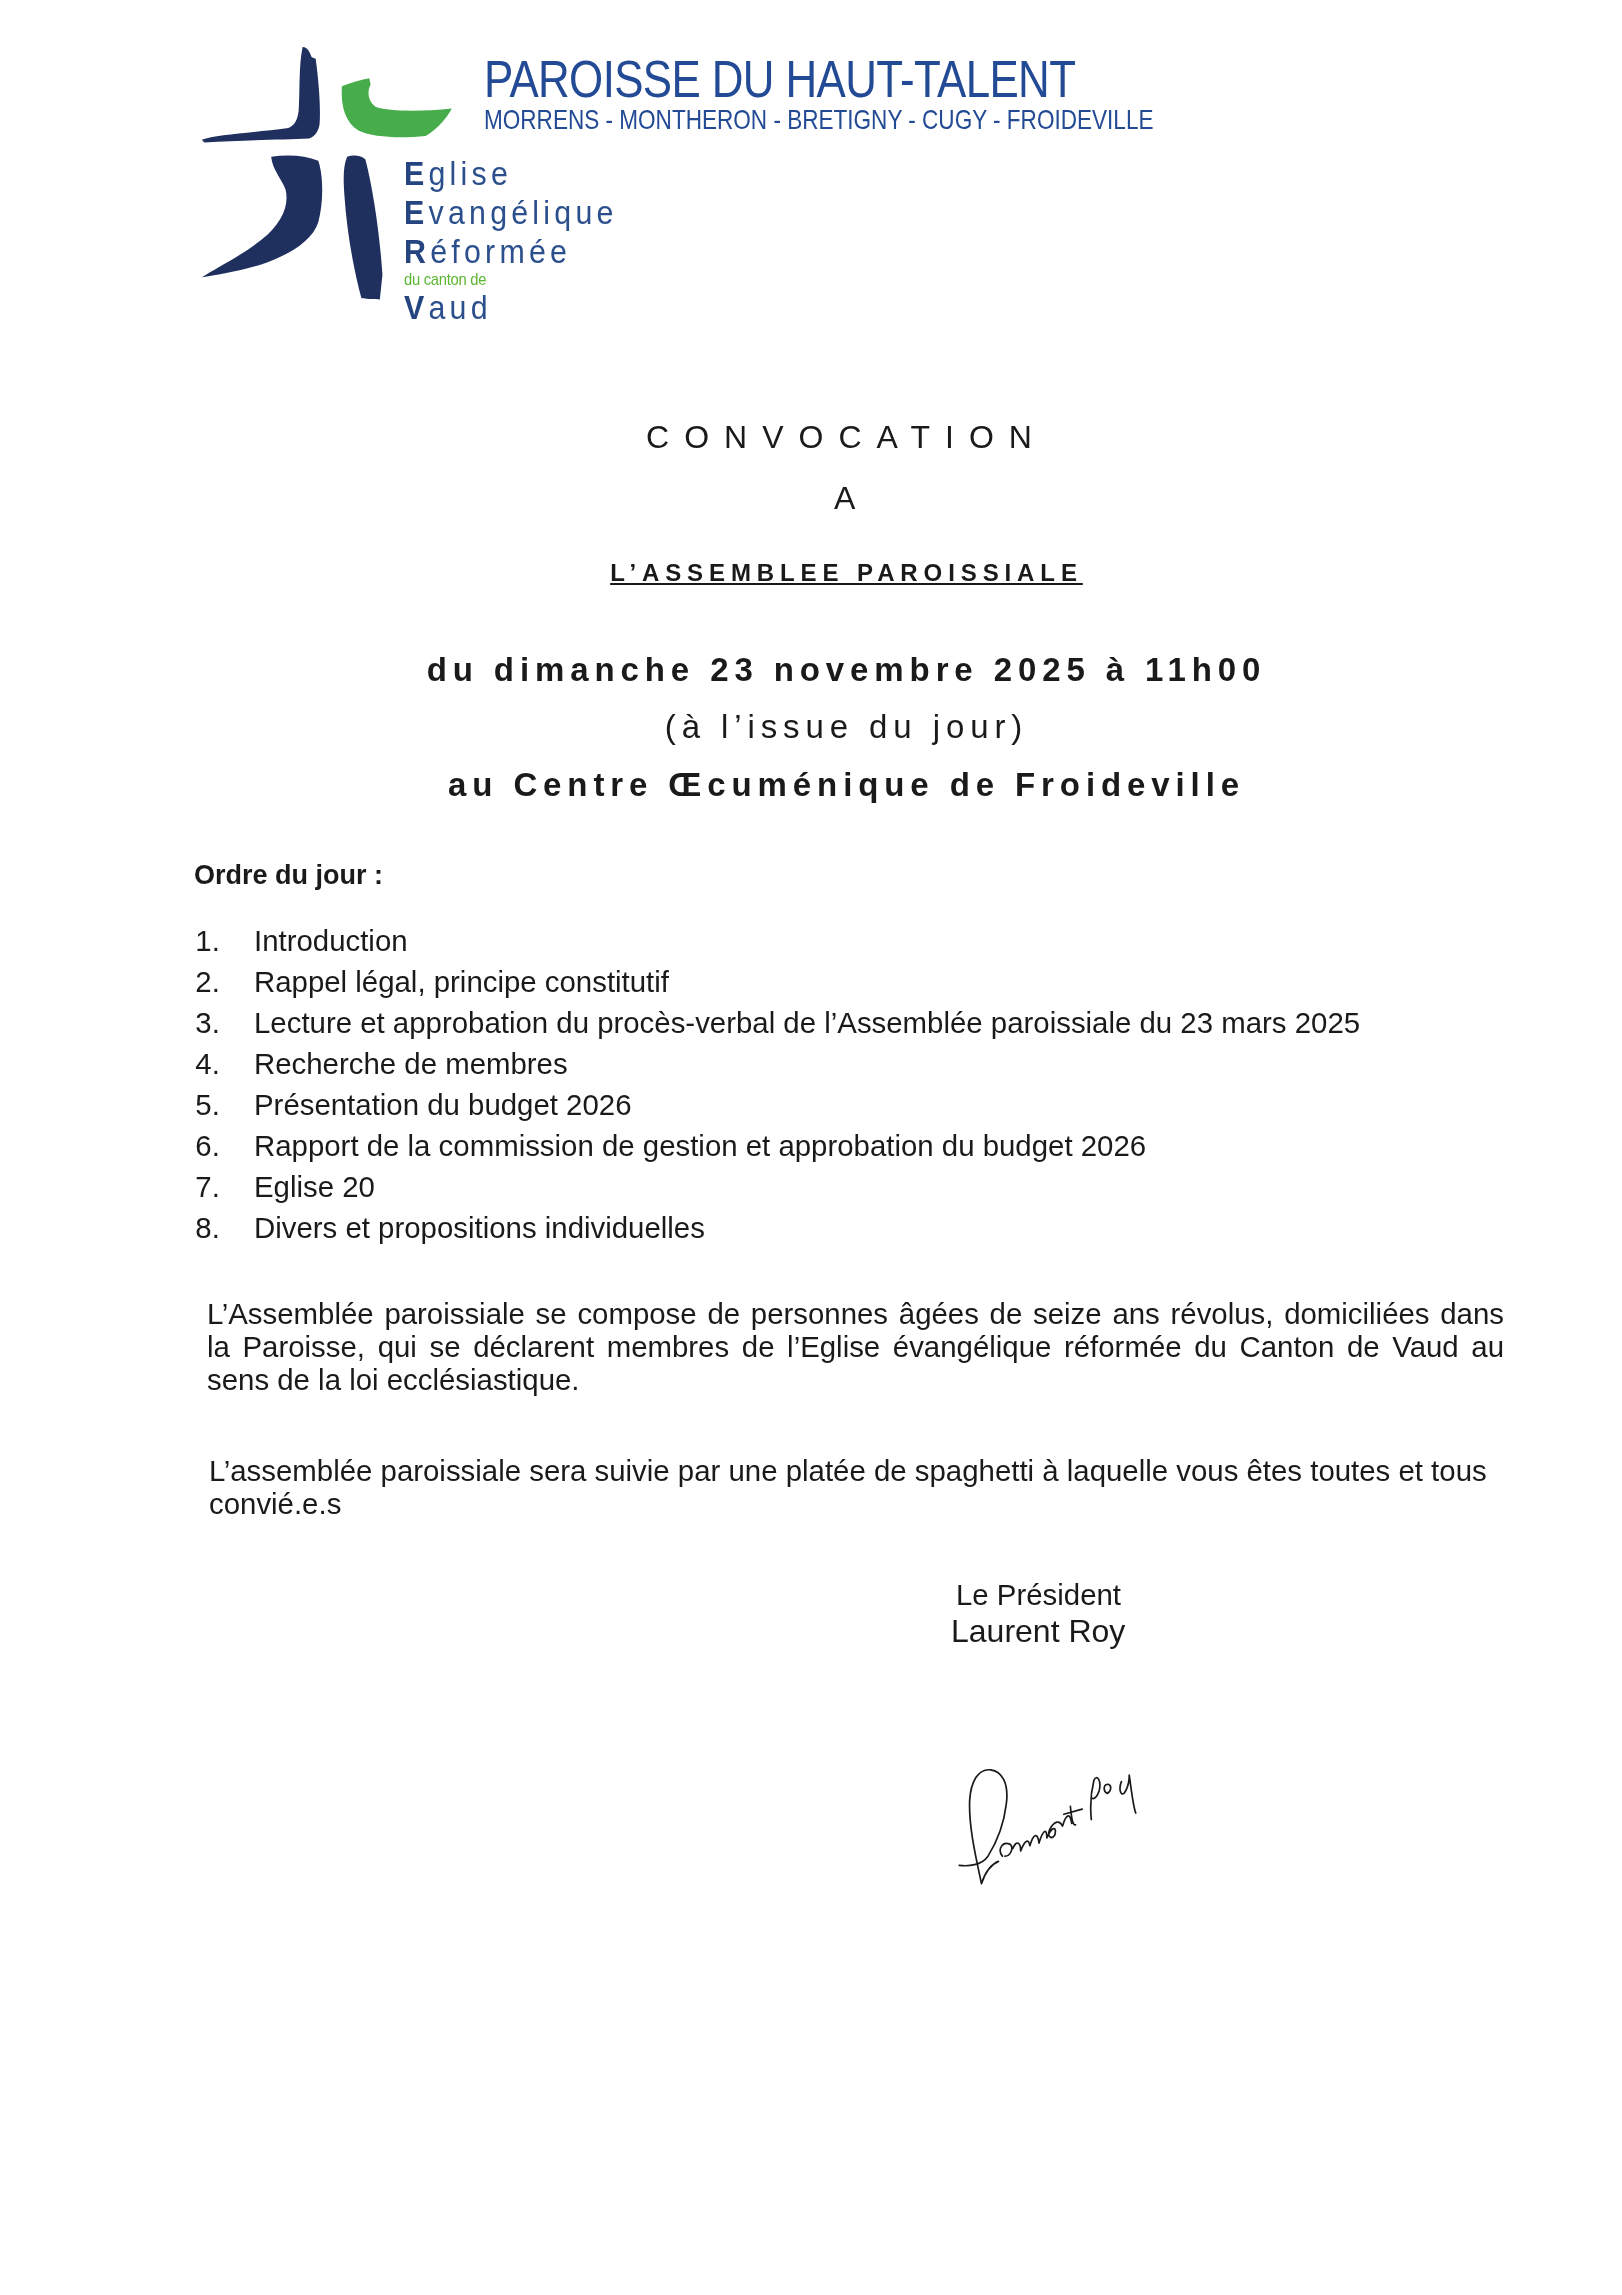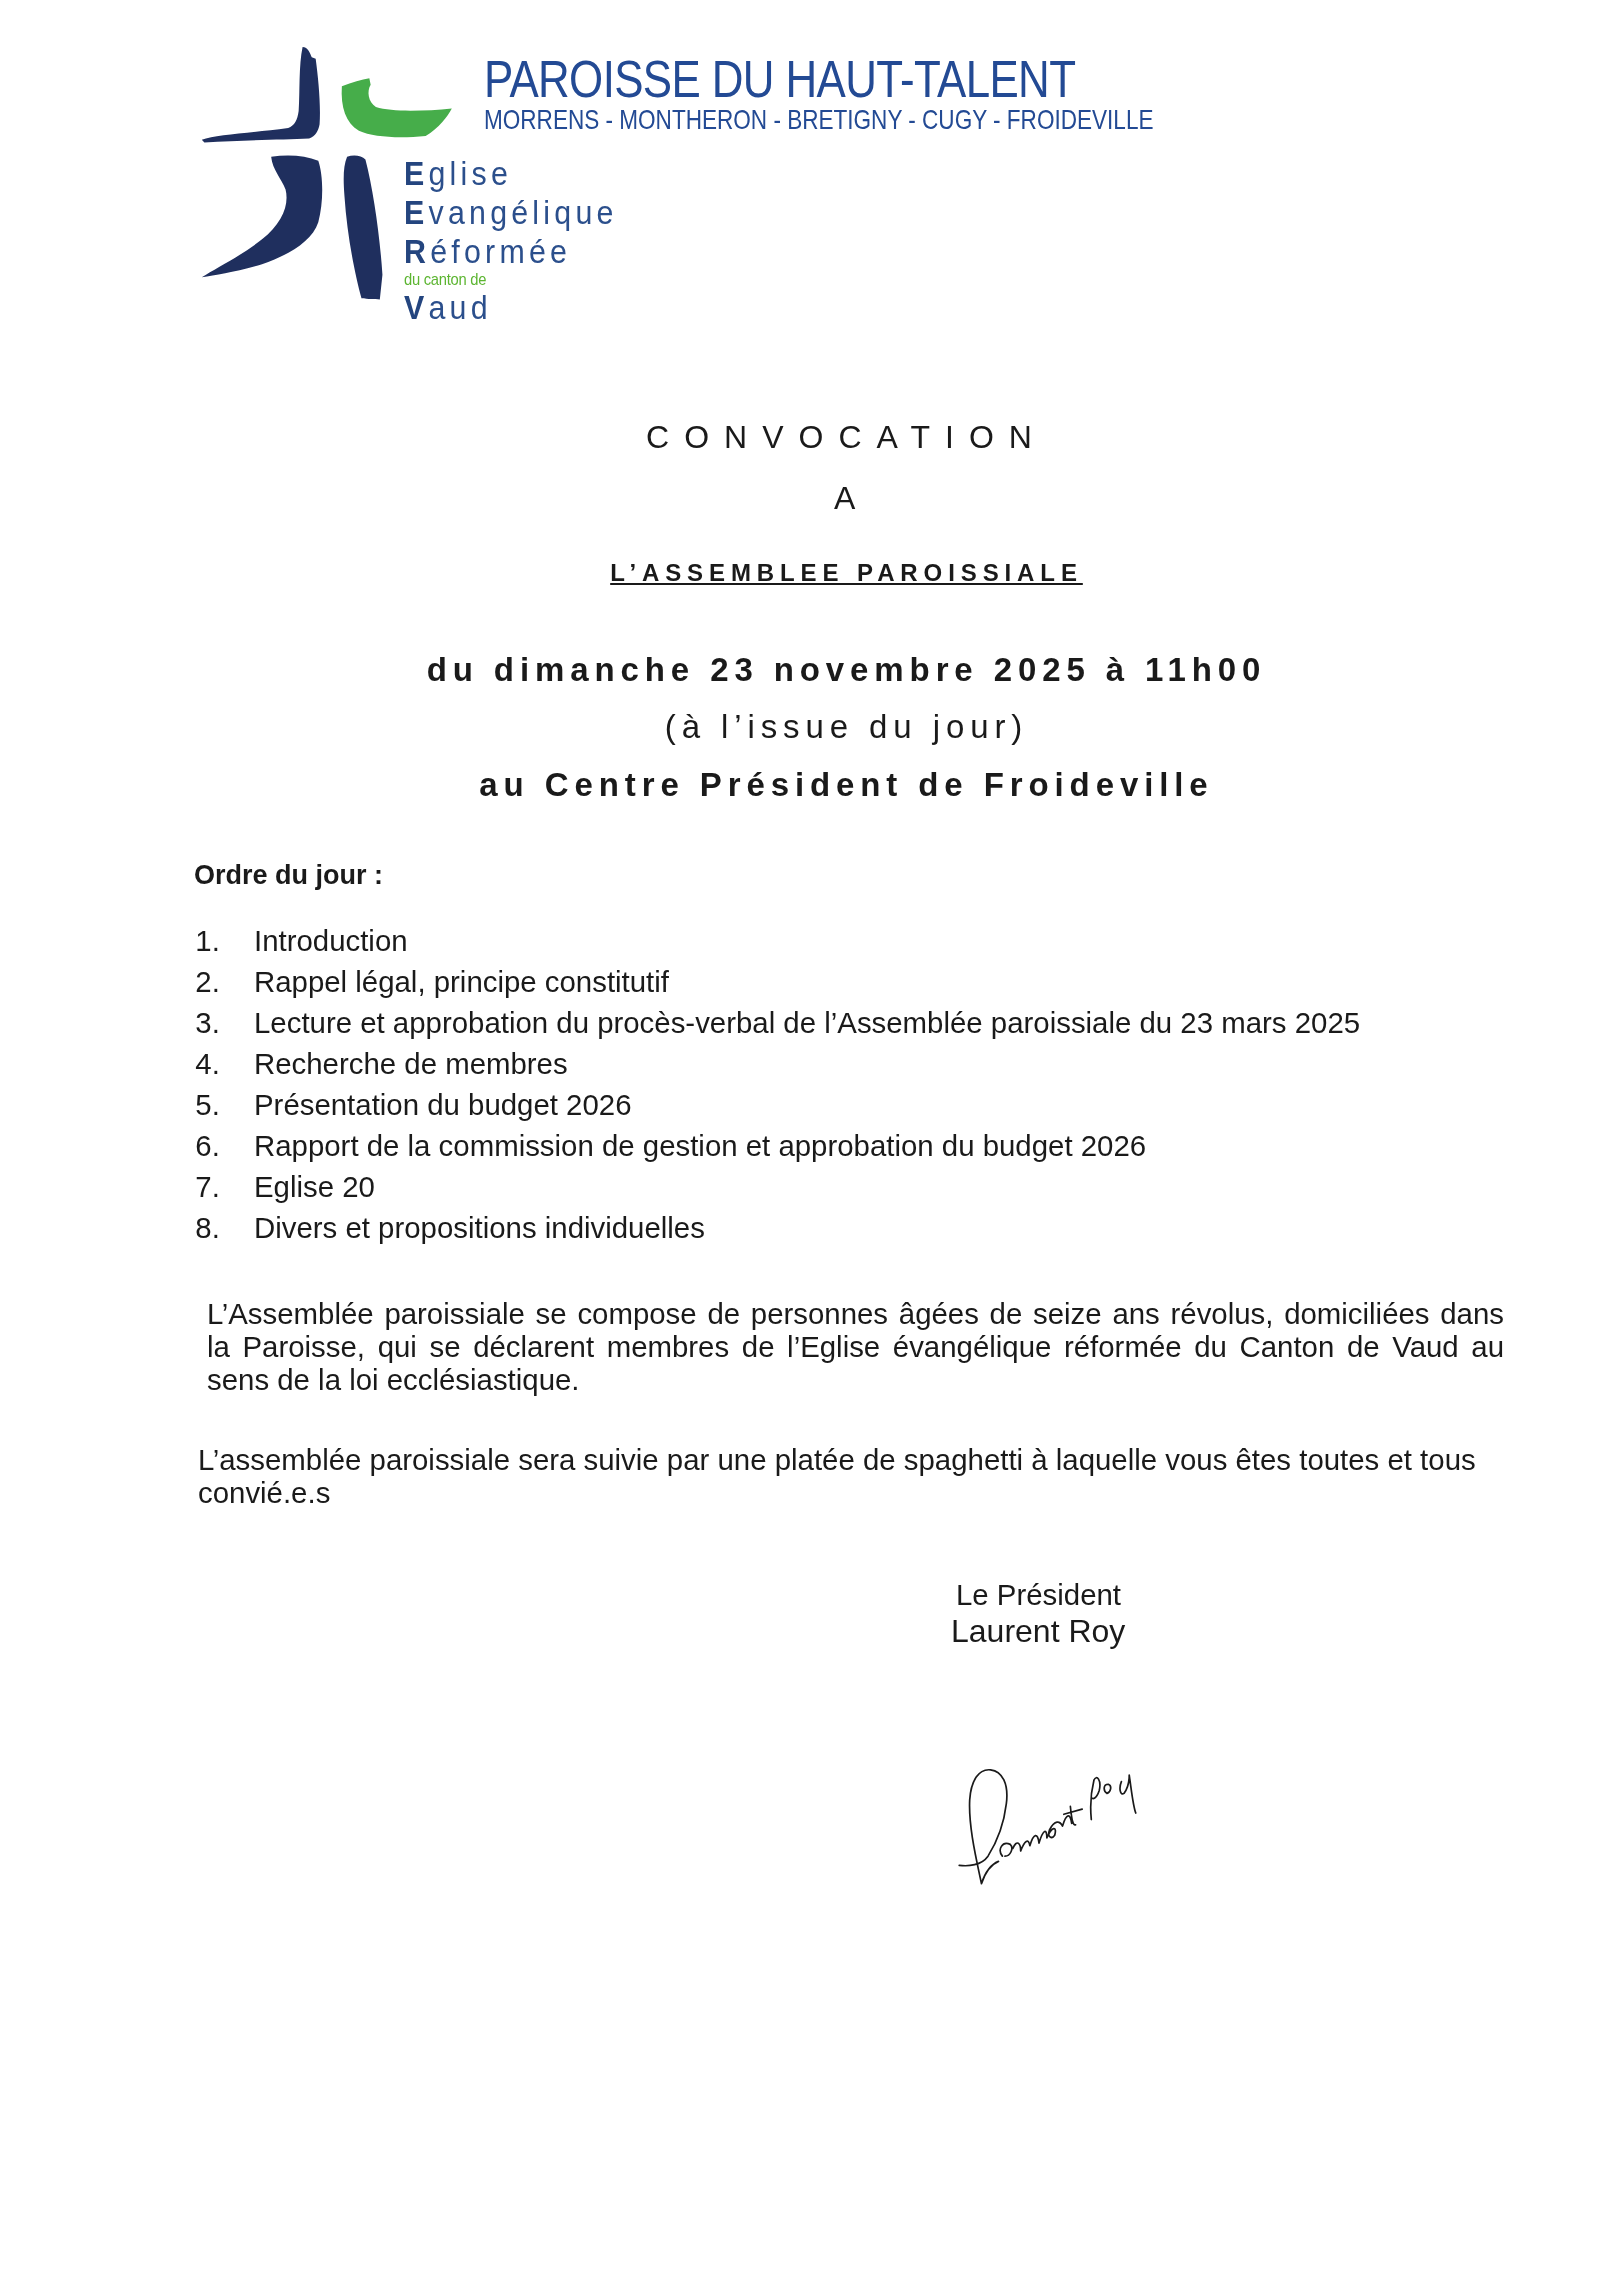"au Centre Président de Froideville" div.center { text: Président -> Œcuménique }
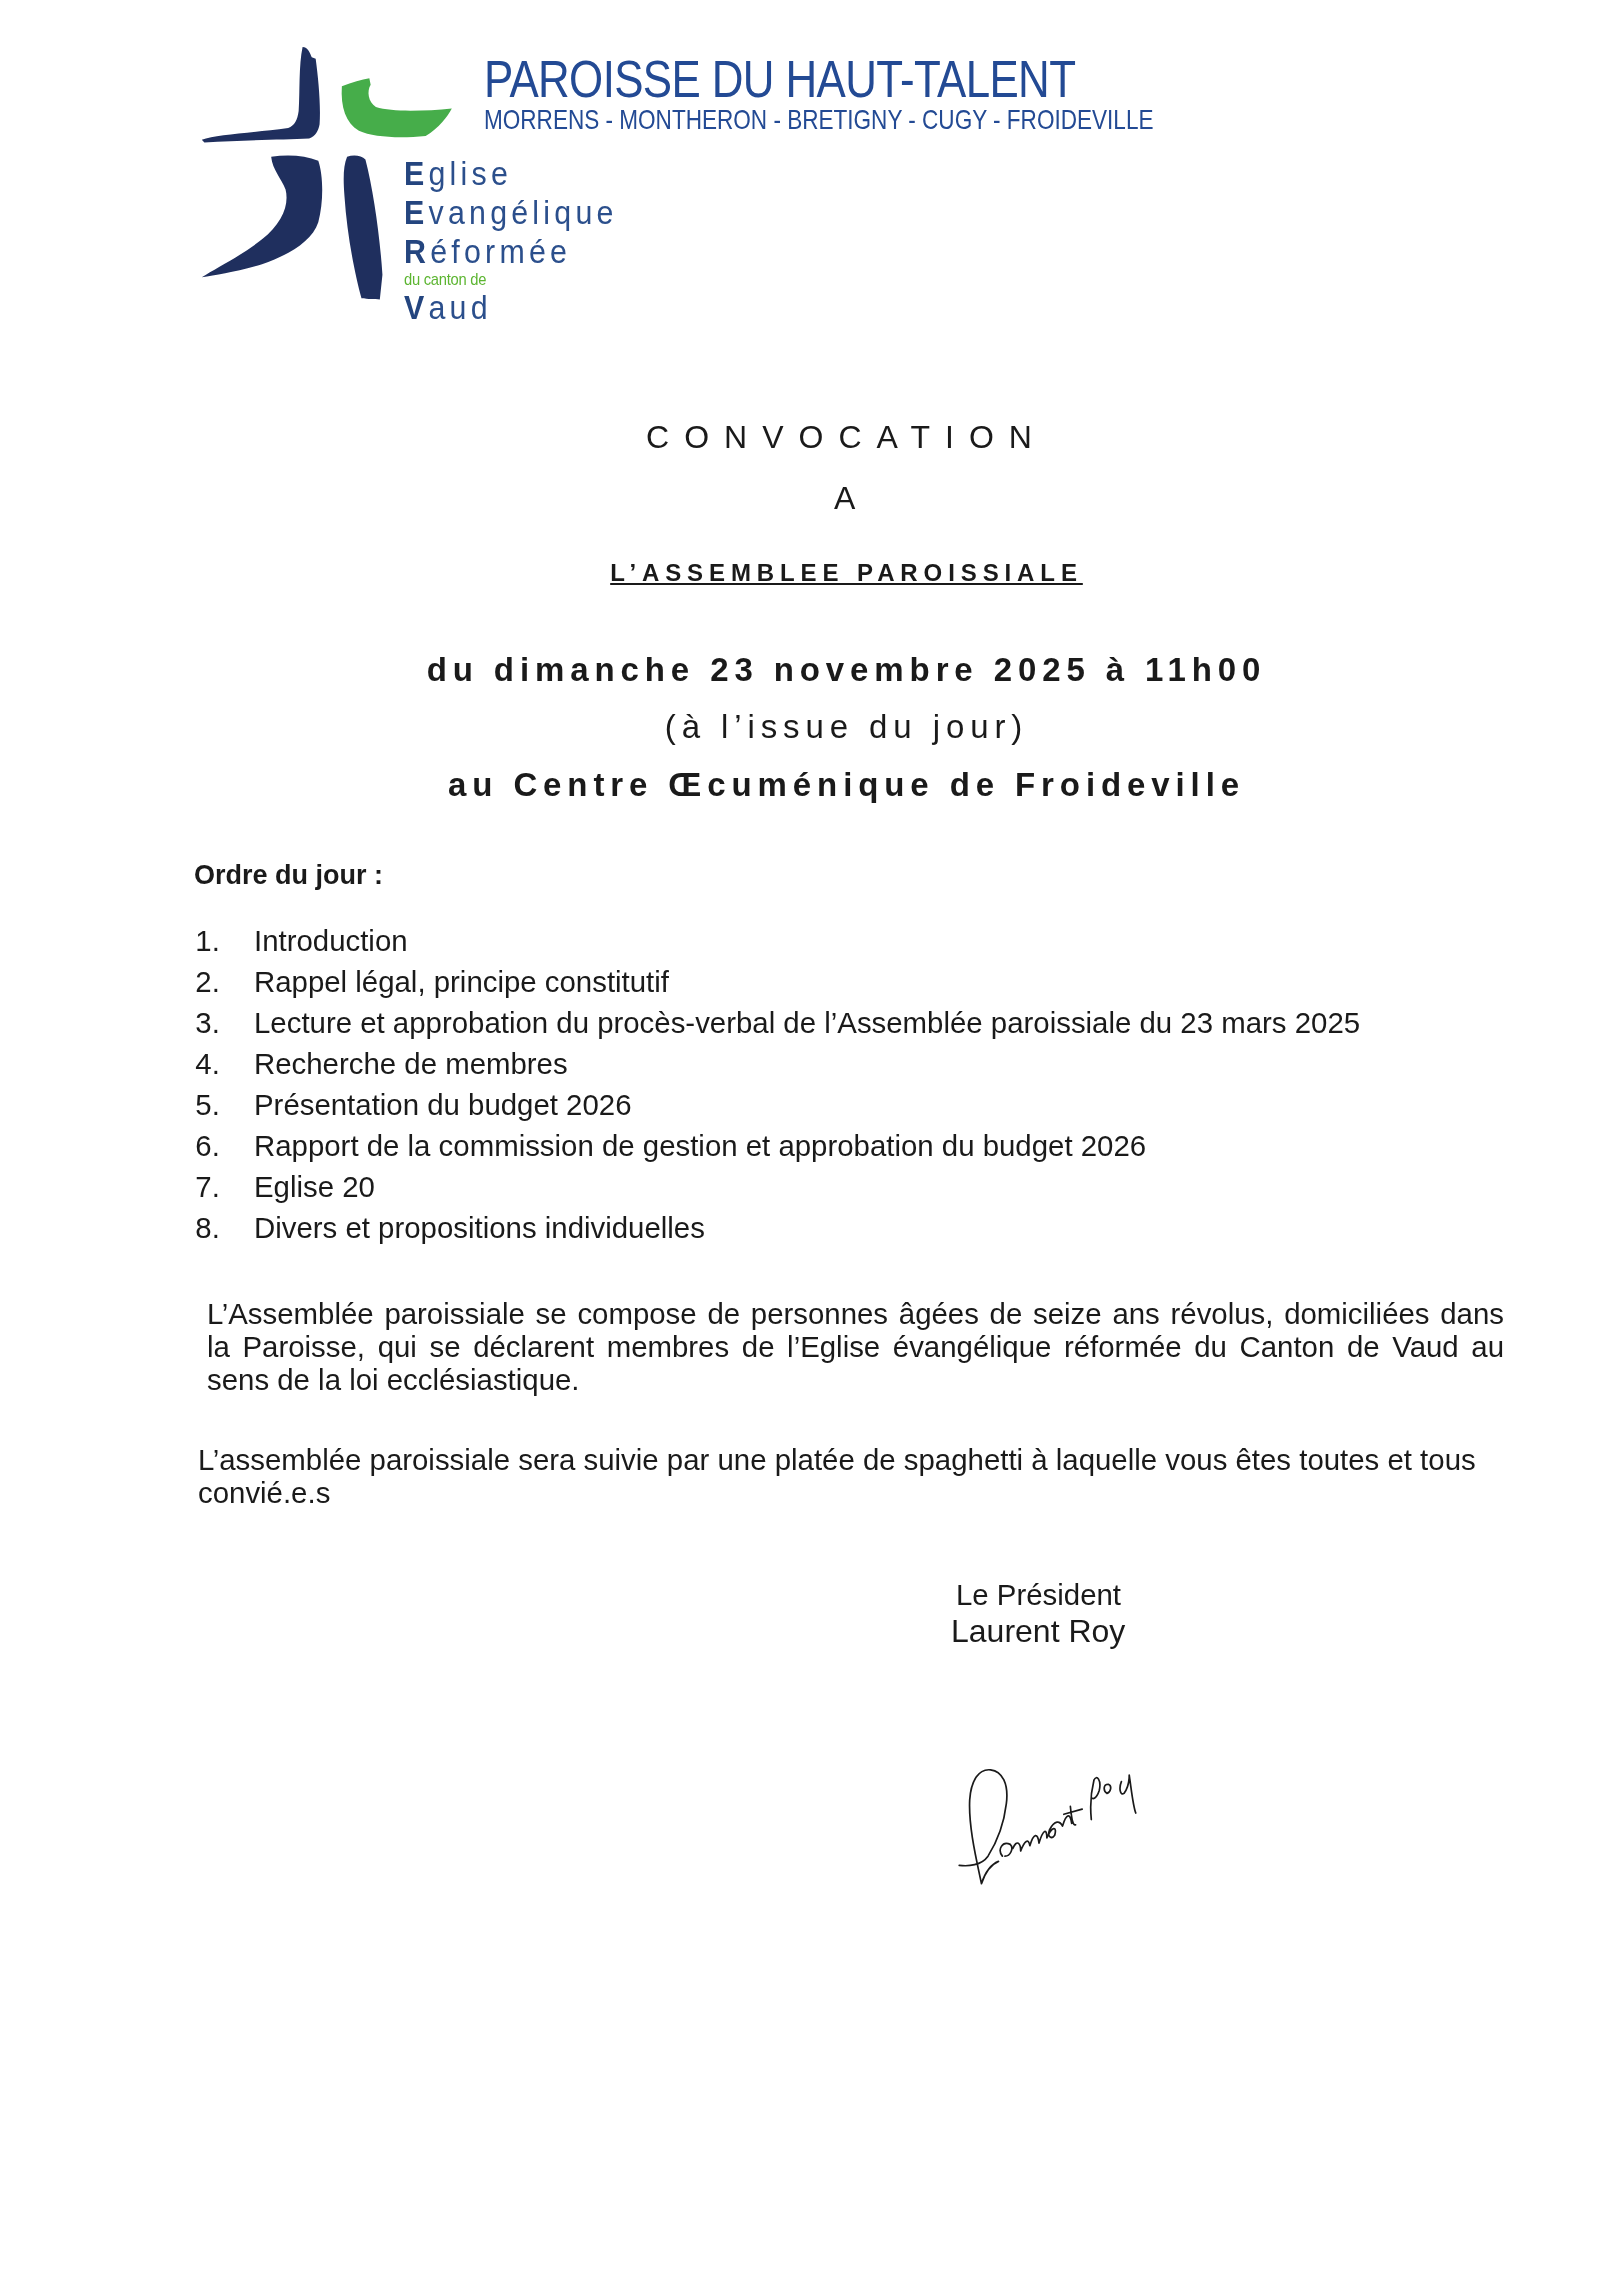"L’assemblée paroissiale sera suivie par" p.abs { margin: 4px -> 15px }
